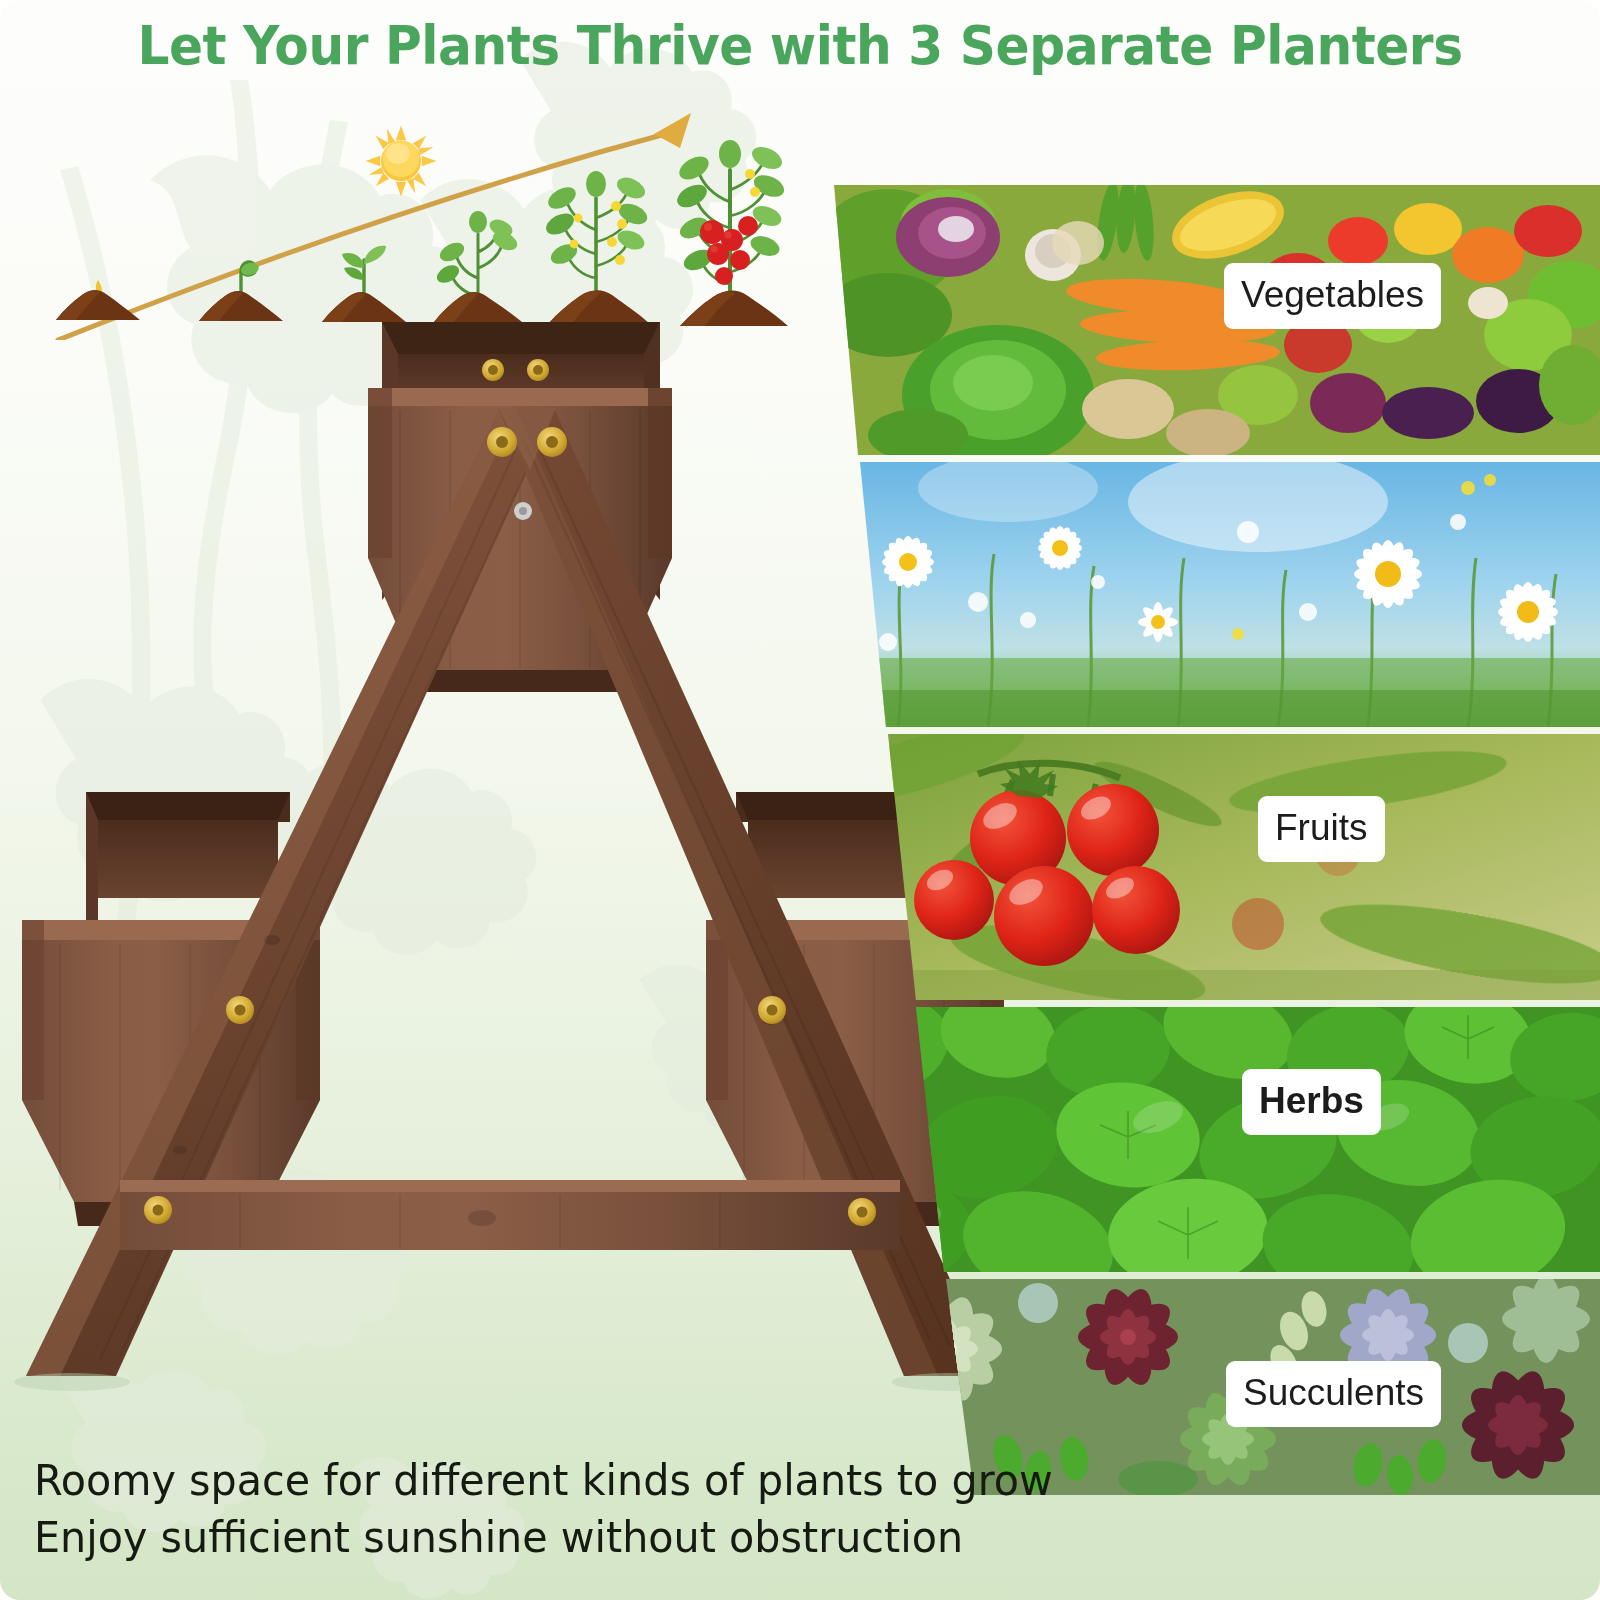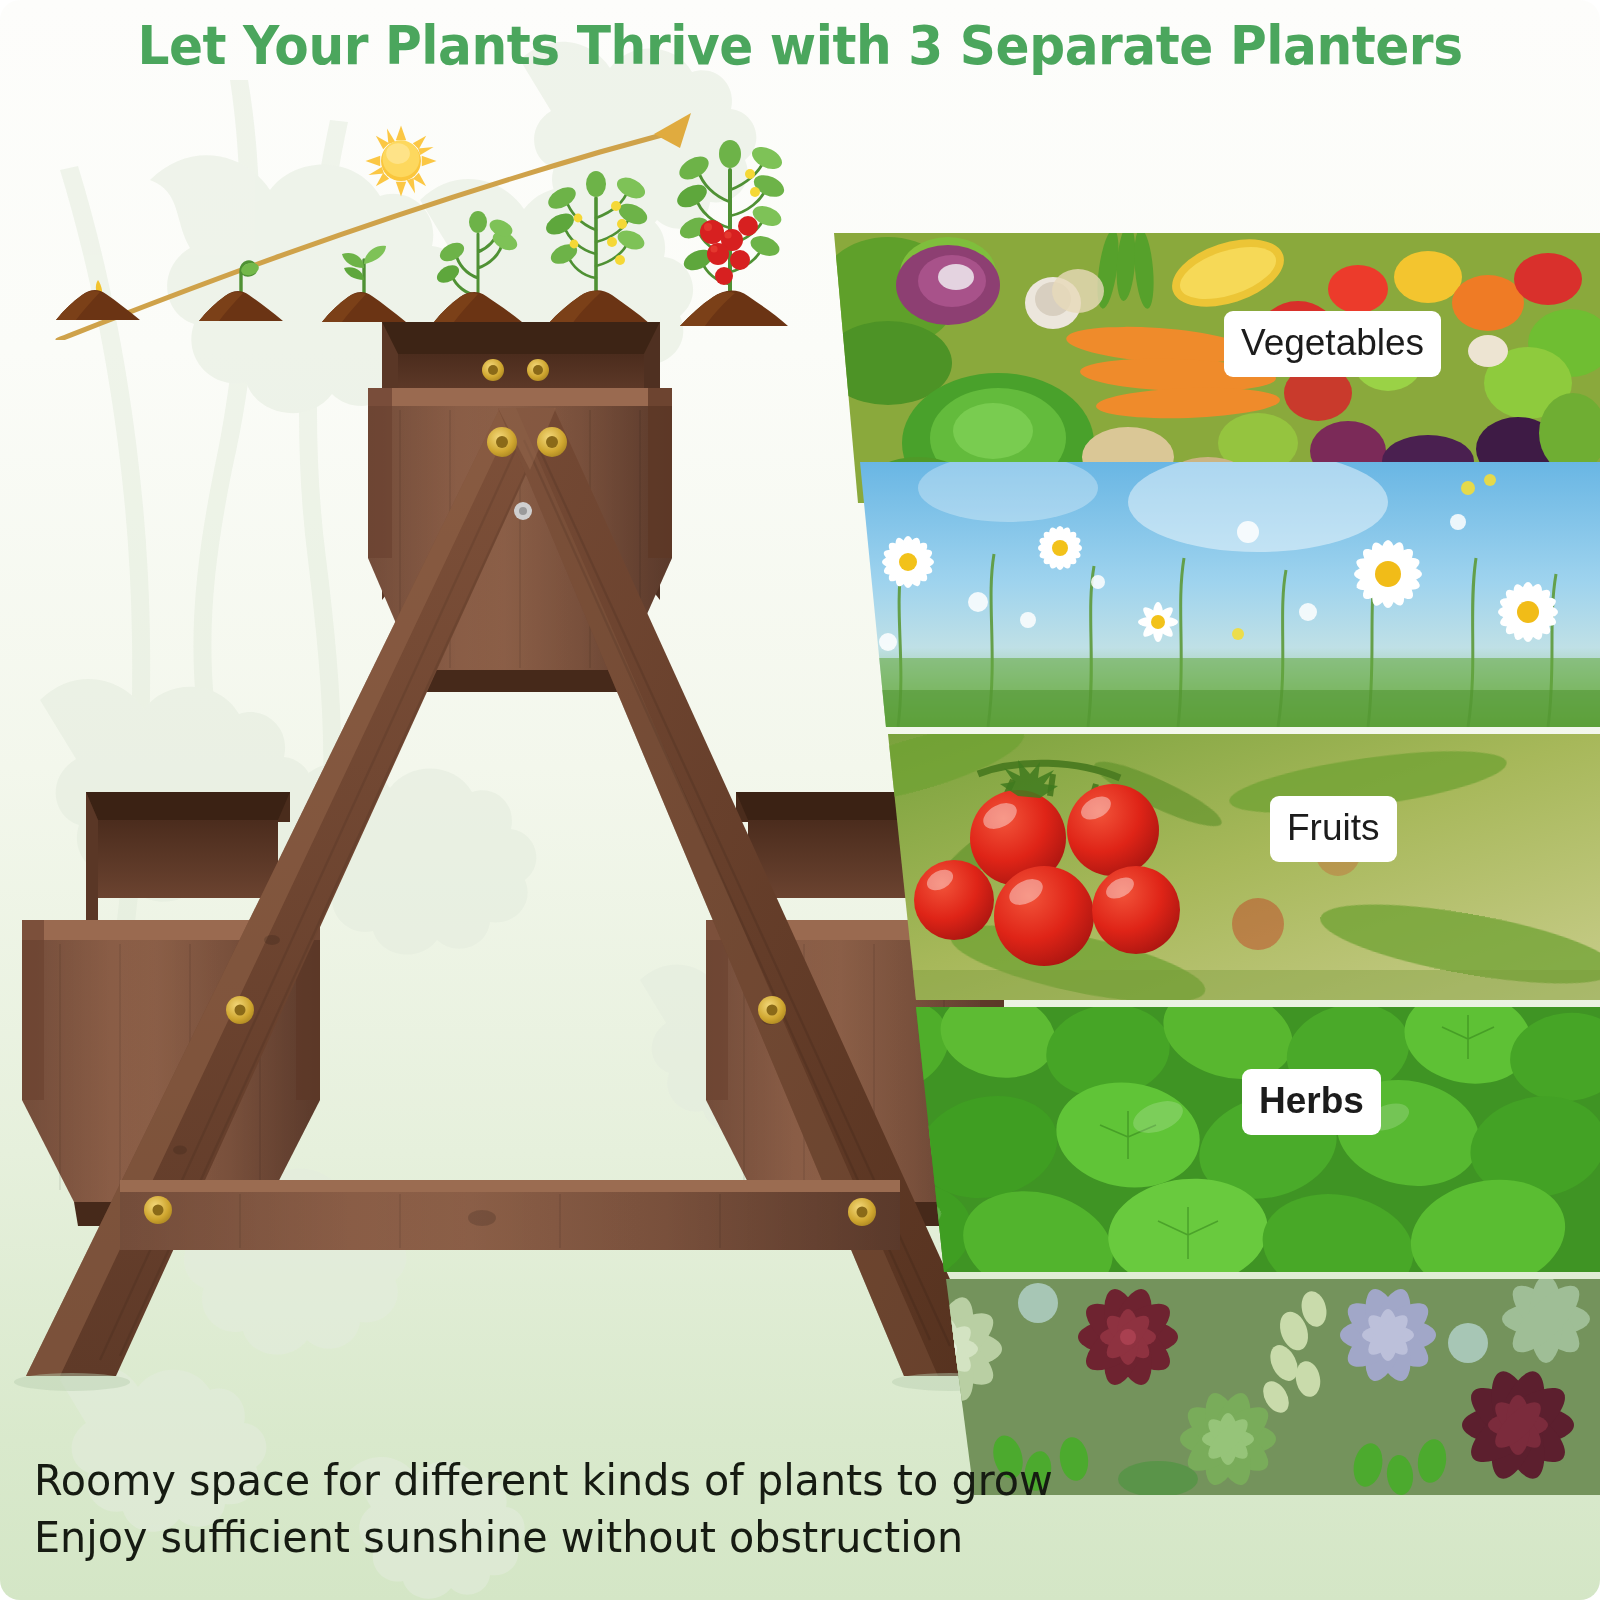"Vegetables" div.panel { margin-top: 48px -> none }
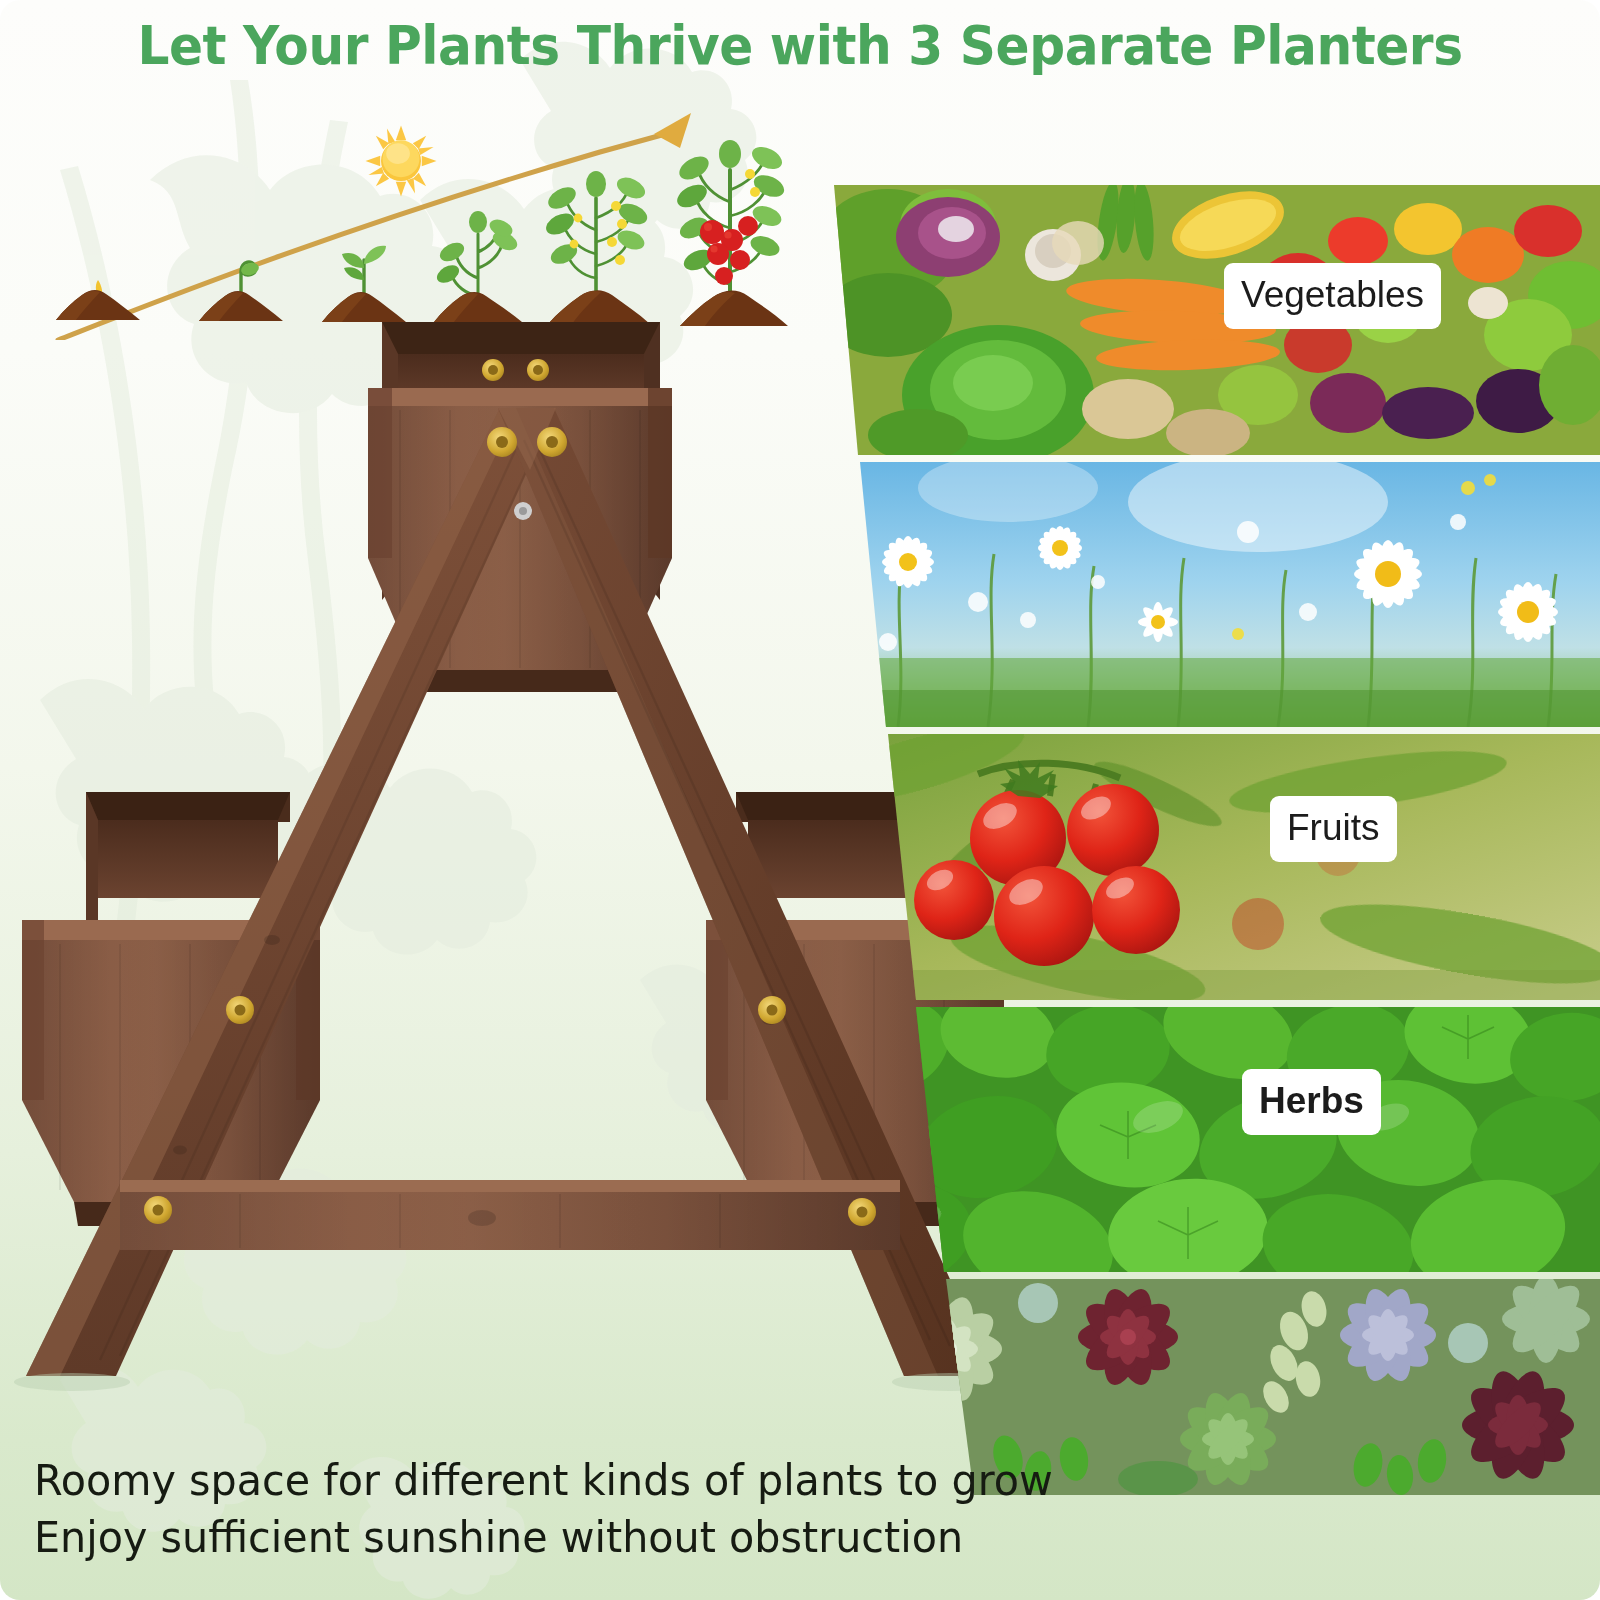"Fruits" div.badge { left: 442px -> 430px }
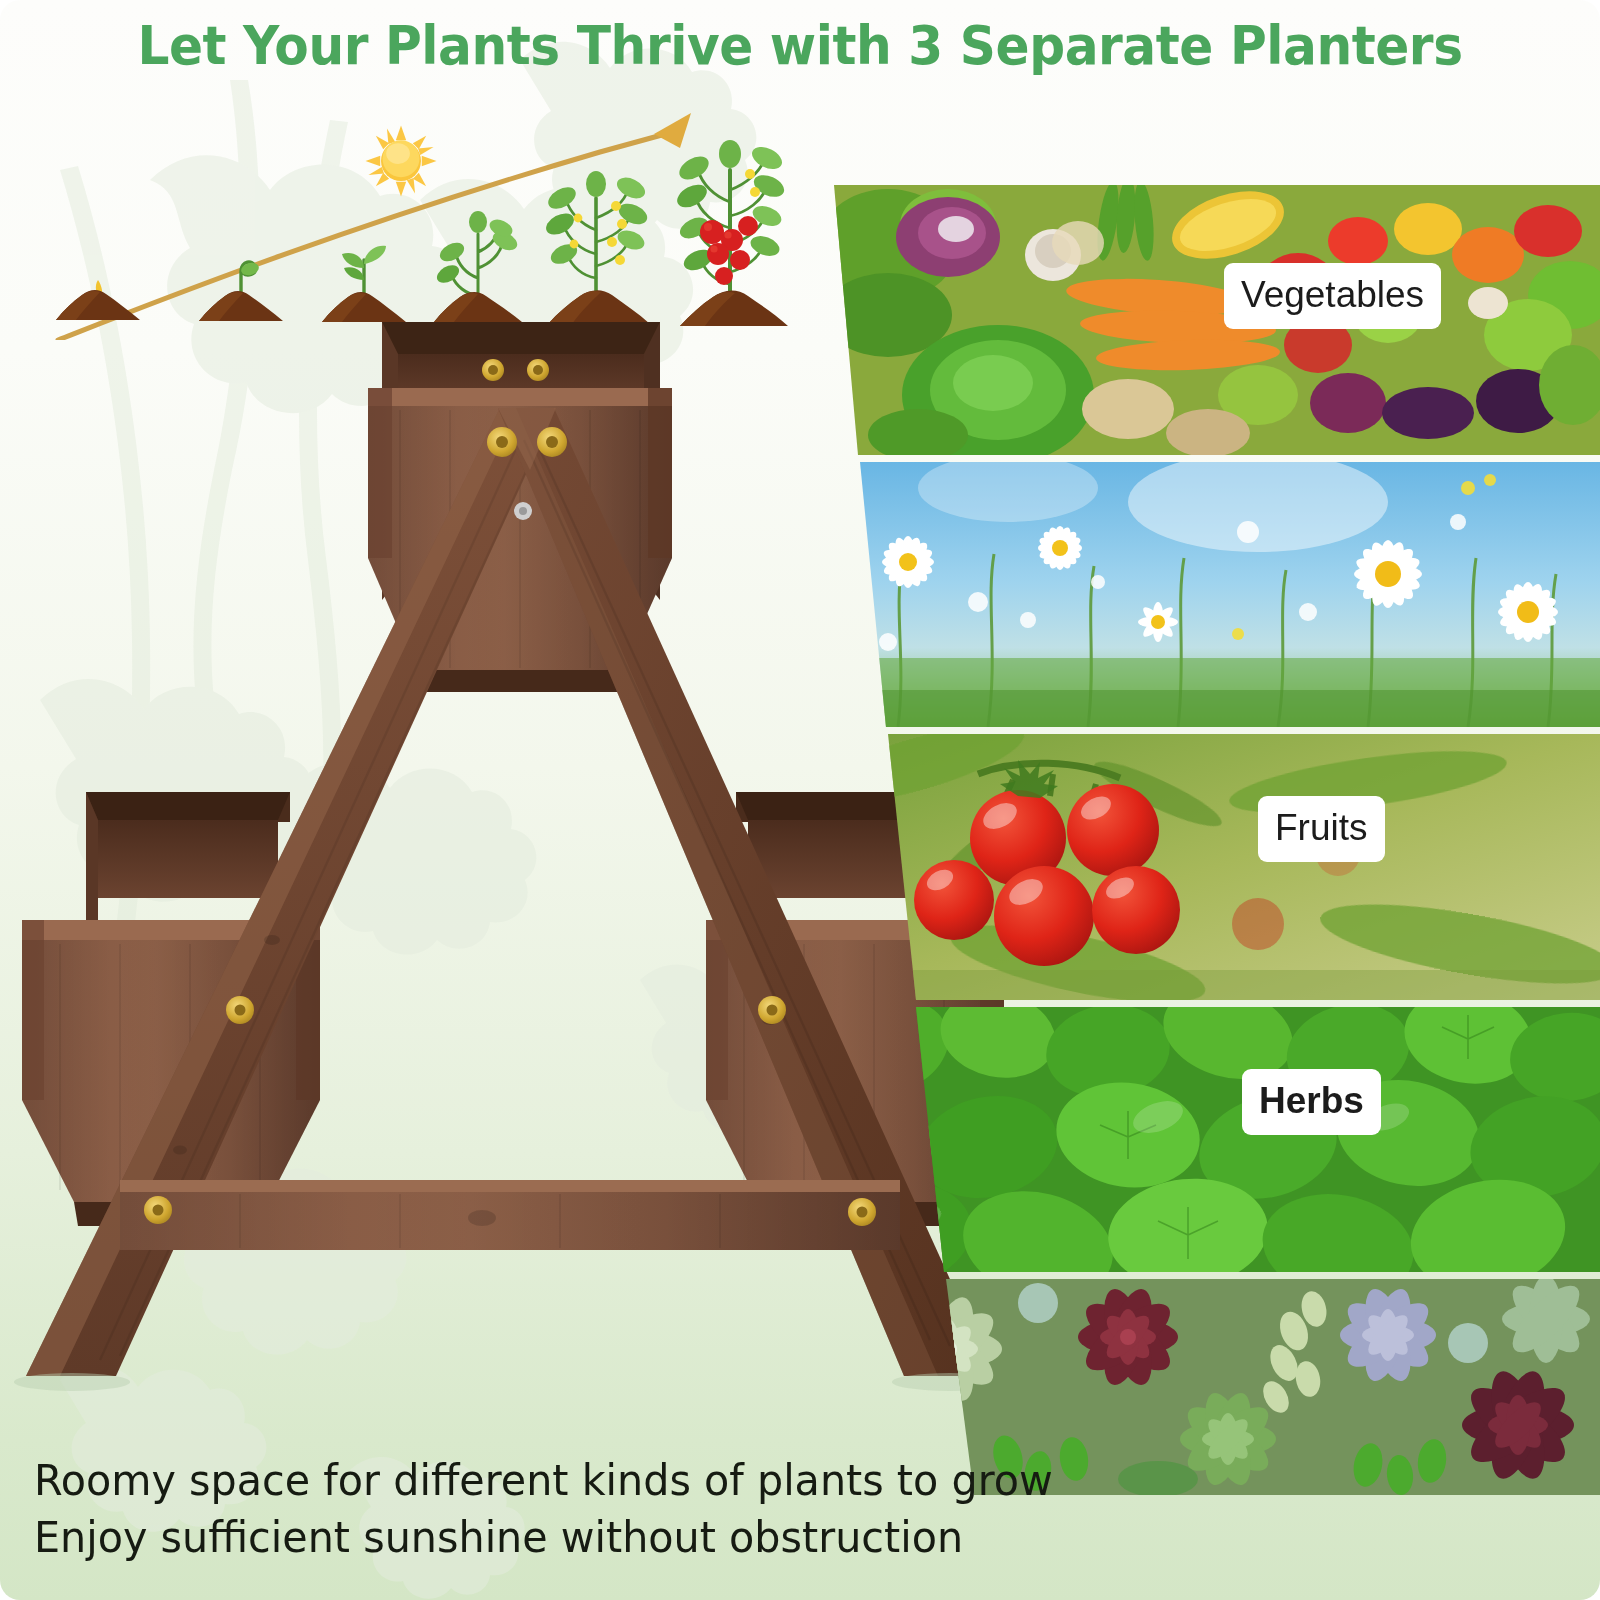"Succulents" div.badge { html: none -> <div>Succulents</div> }
